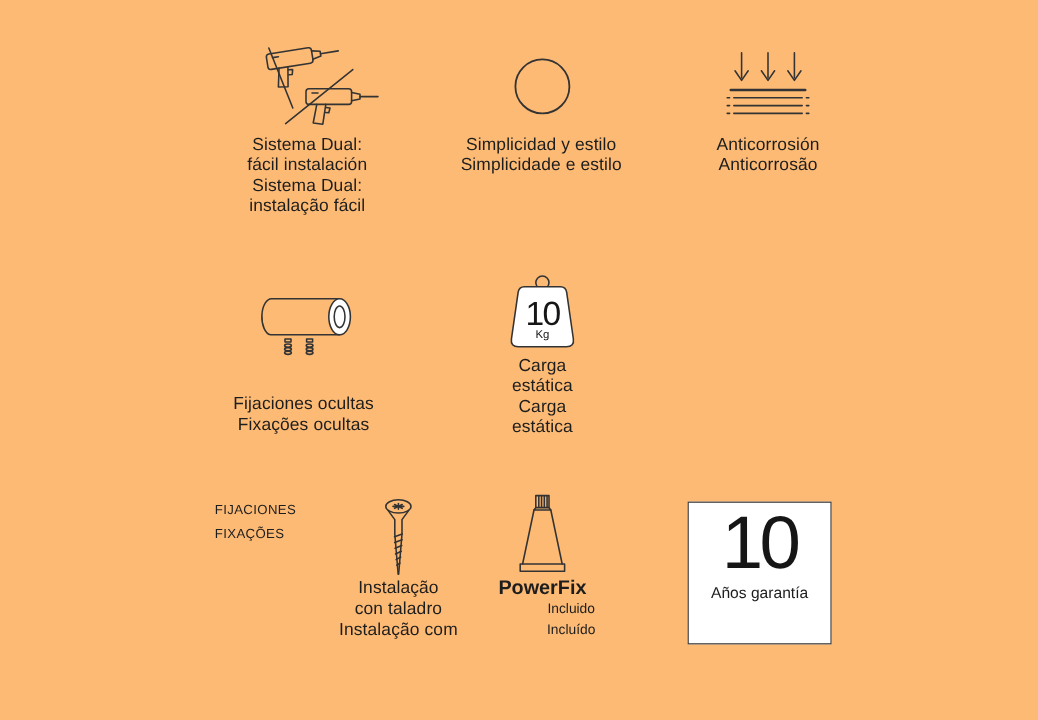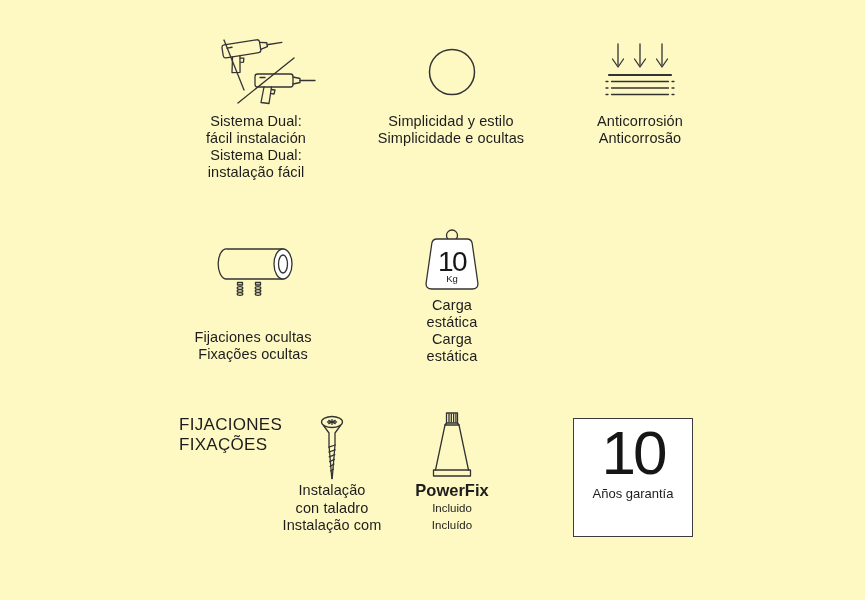"Sistema Dual:" .canvas { background: #fef9c3 -> #fdba74 }
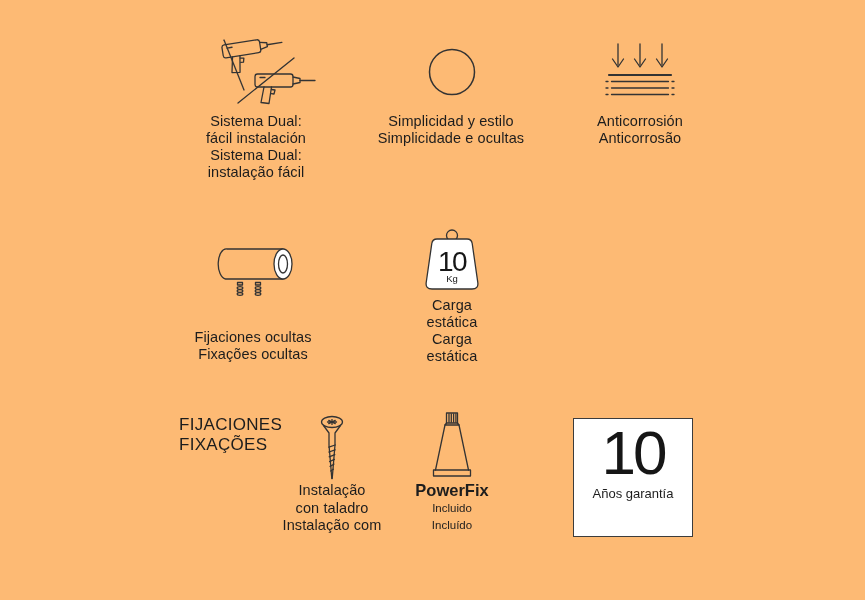"Simplicidade e ocultas" div { text: ocultas -> estilo }
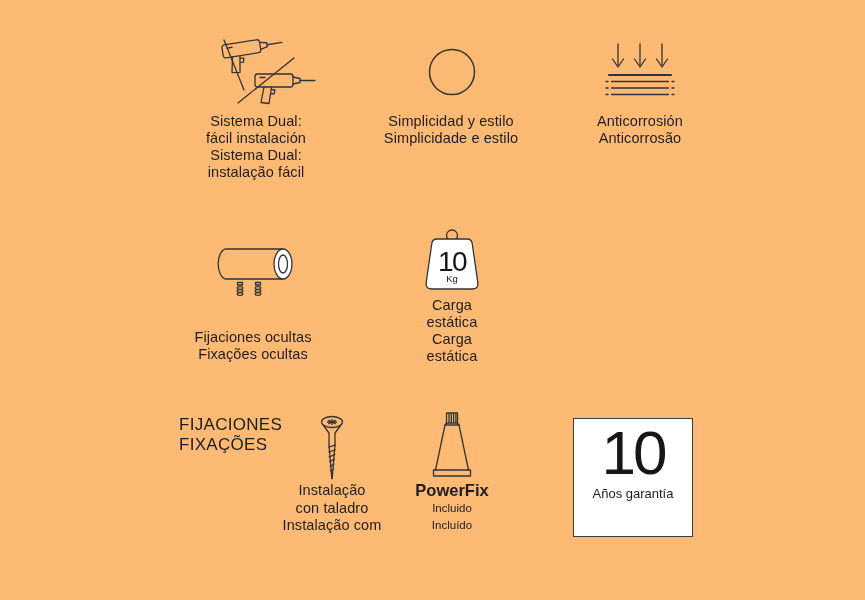"FIJACIONES" .heading { font-size: 17px -> 11px }
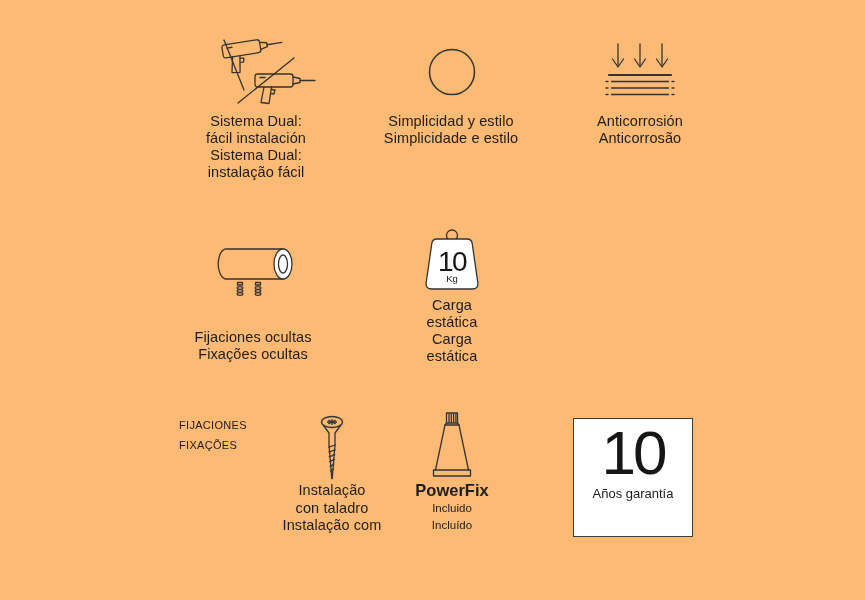"Incluido" div.abs { left: 397px -> 421px }
